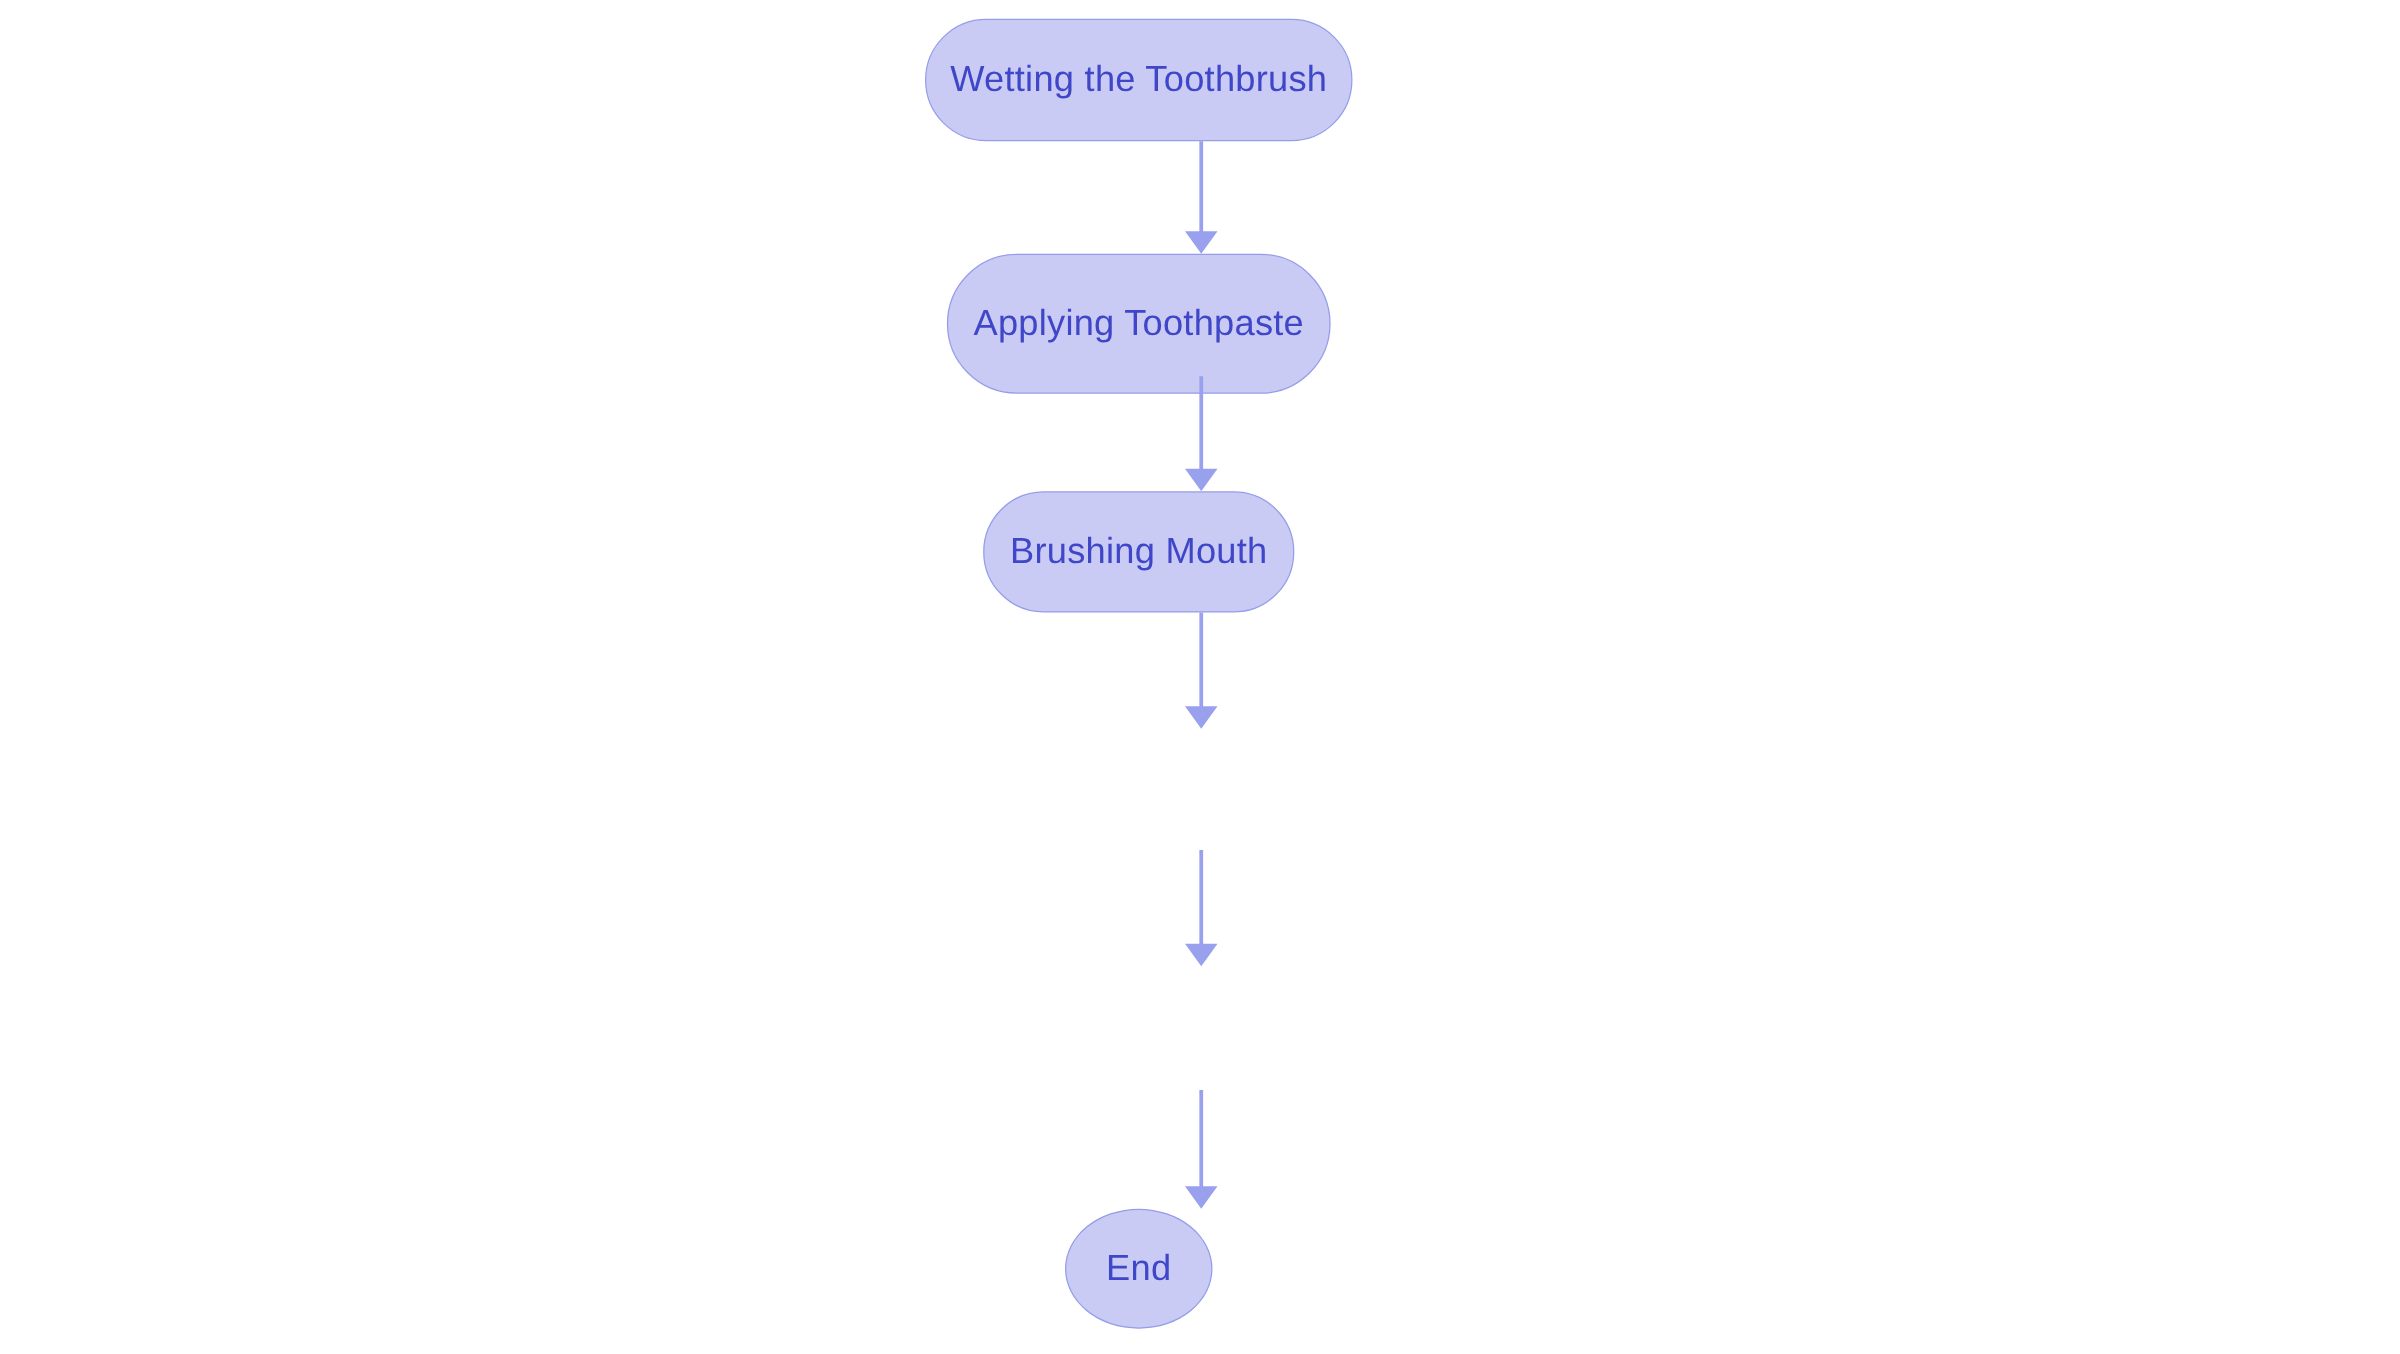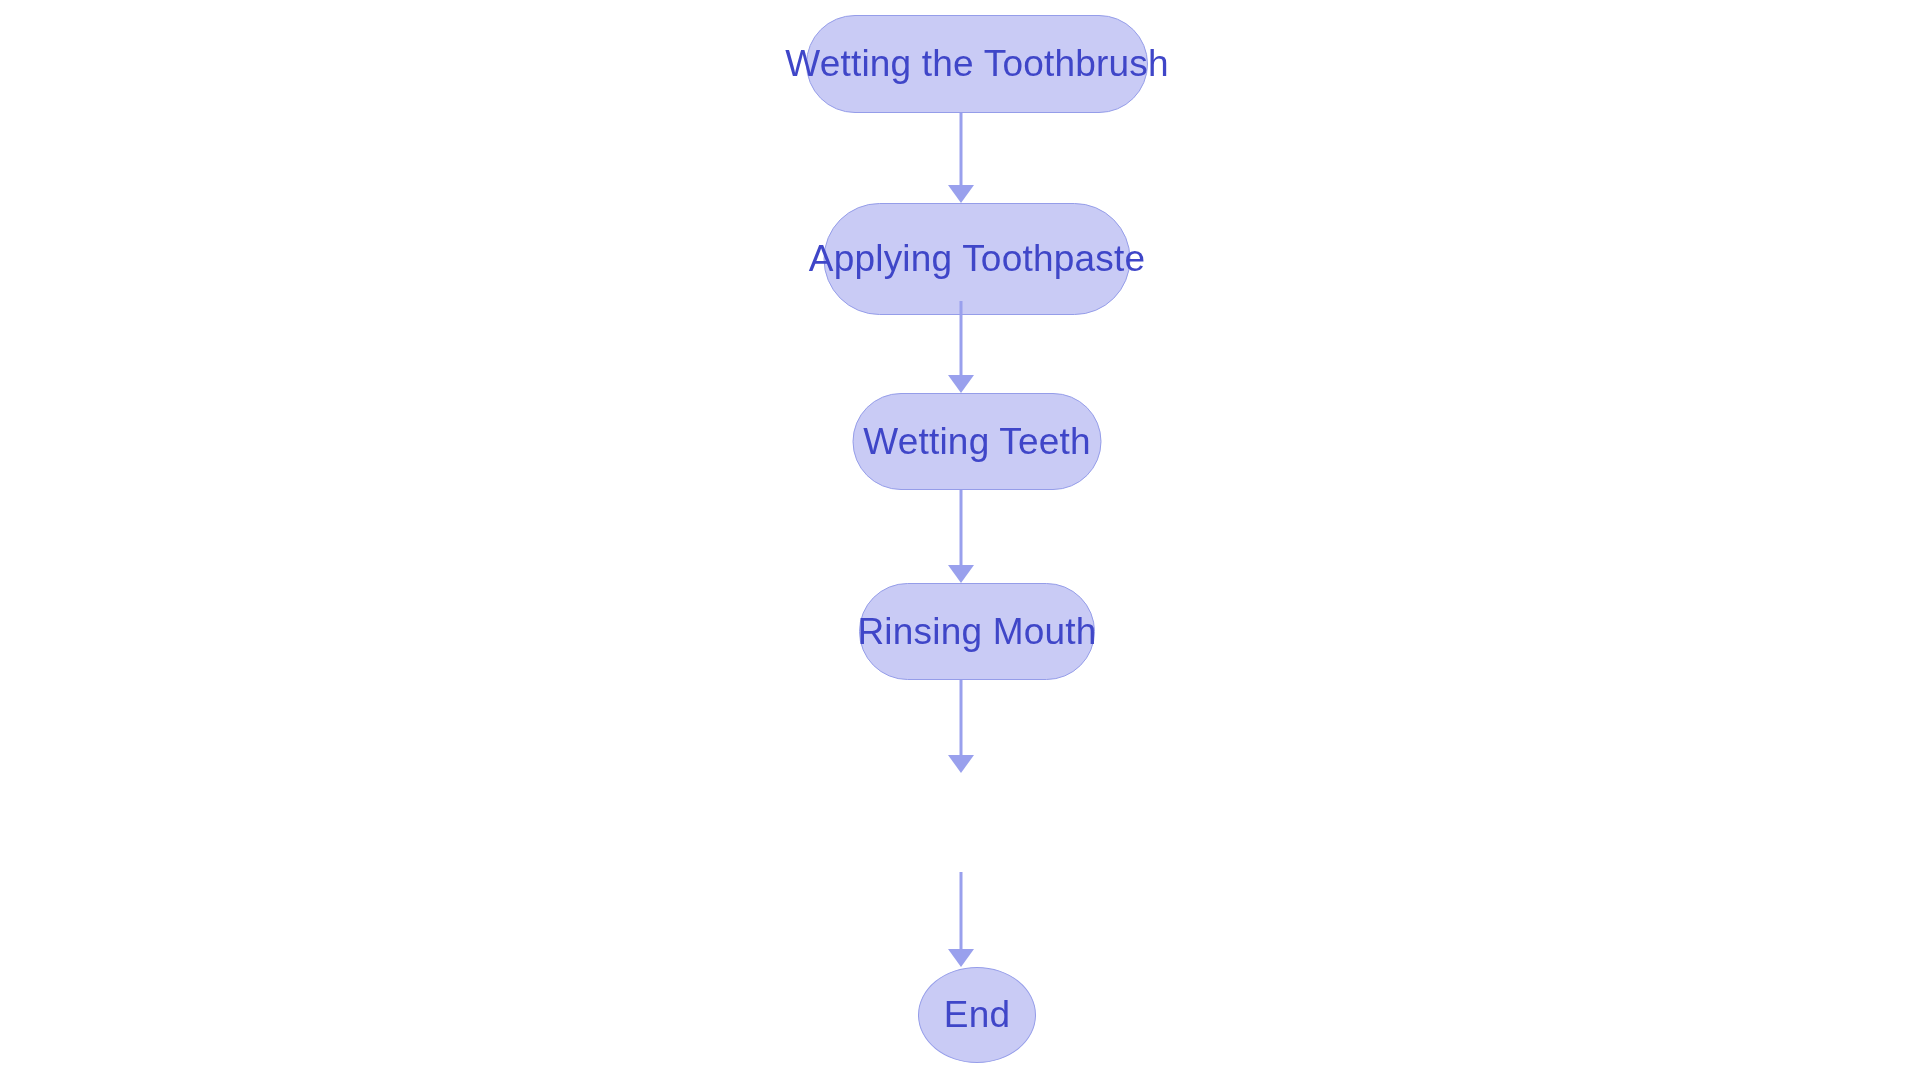"Wetting the Toothbrush" .node { font-size: 37px -> 29px; left: 977px -> 911px }
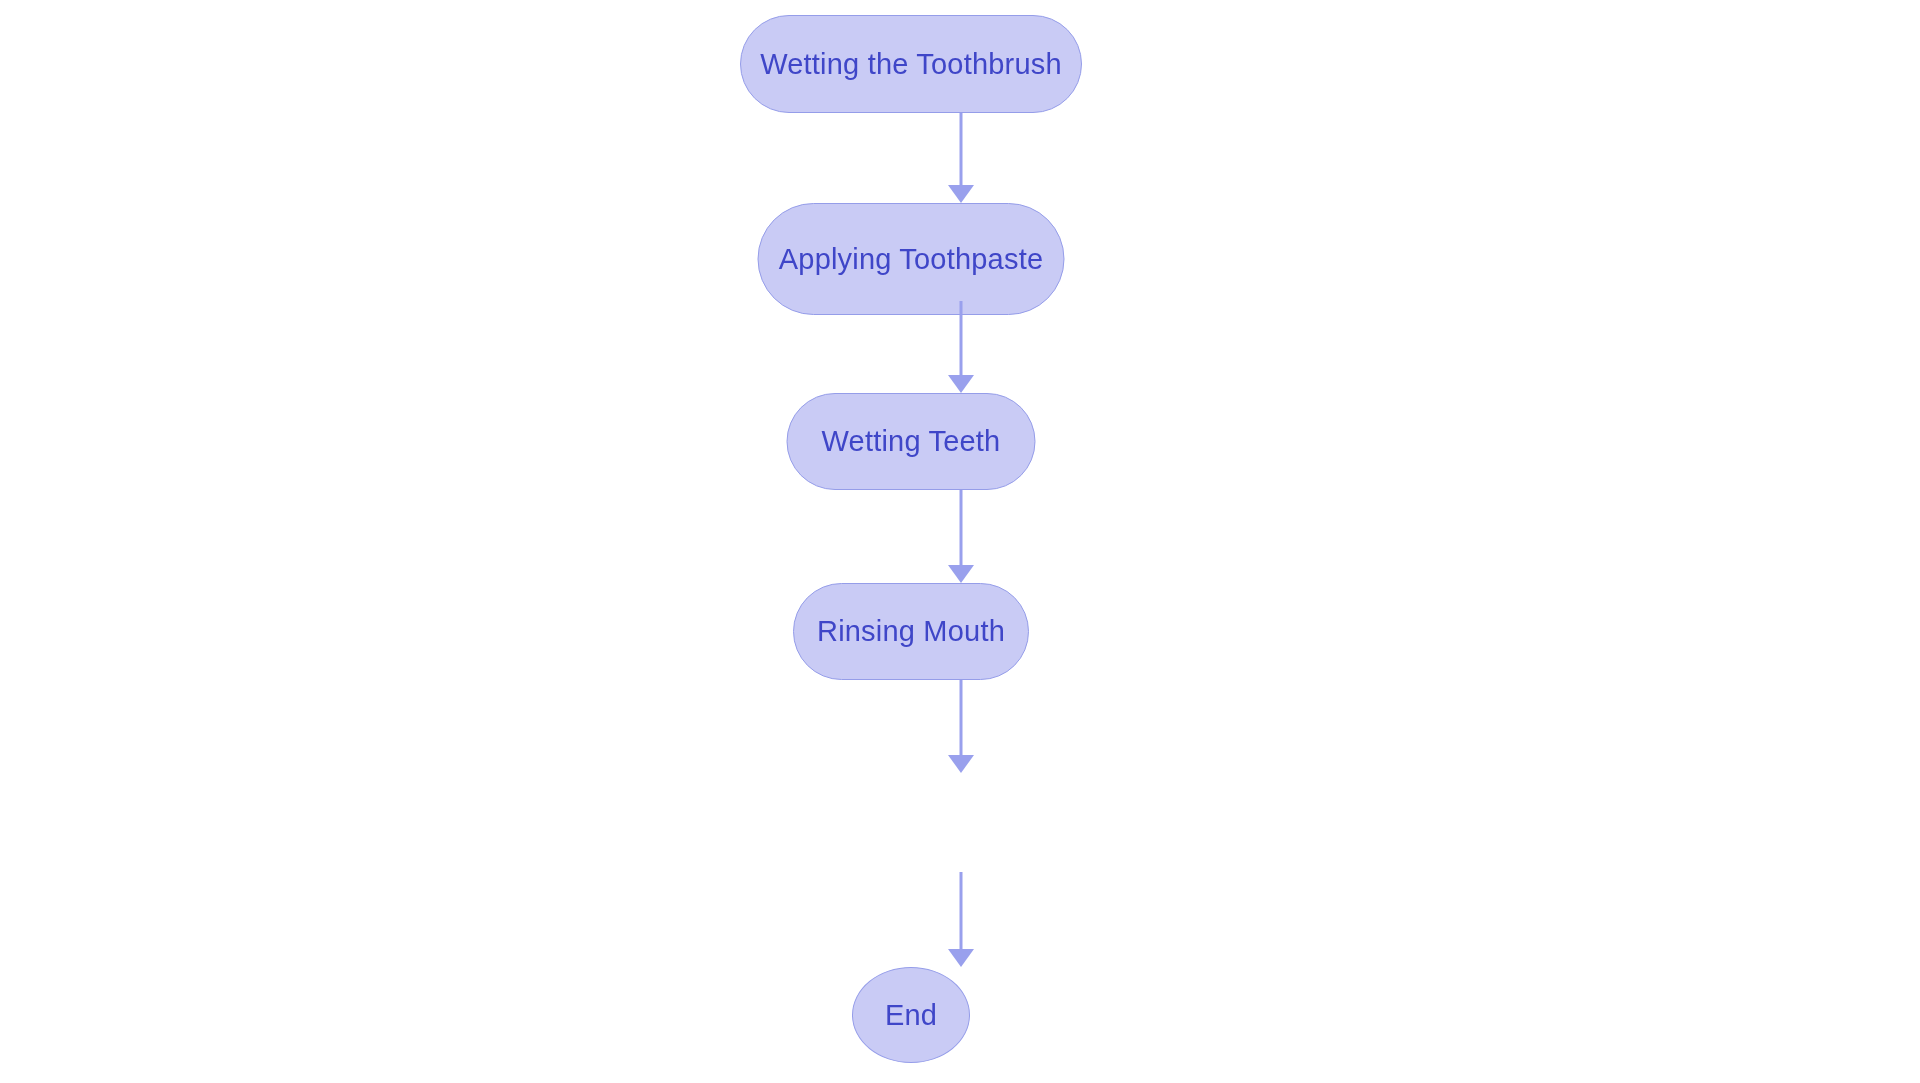"Wetting Teeth" div.node { text: Wetting Teeth -> Brushing Mouth }
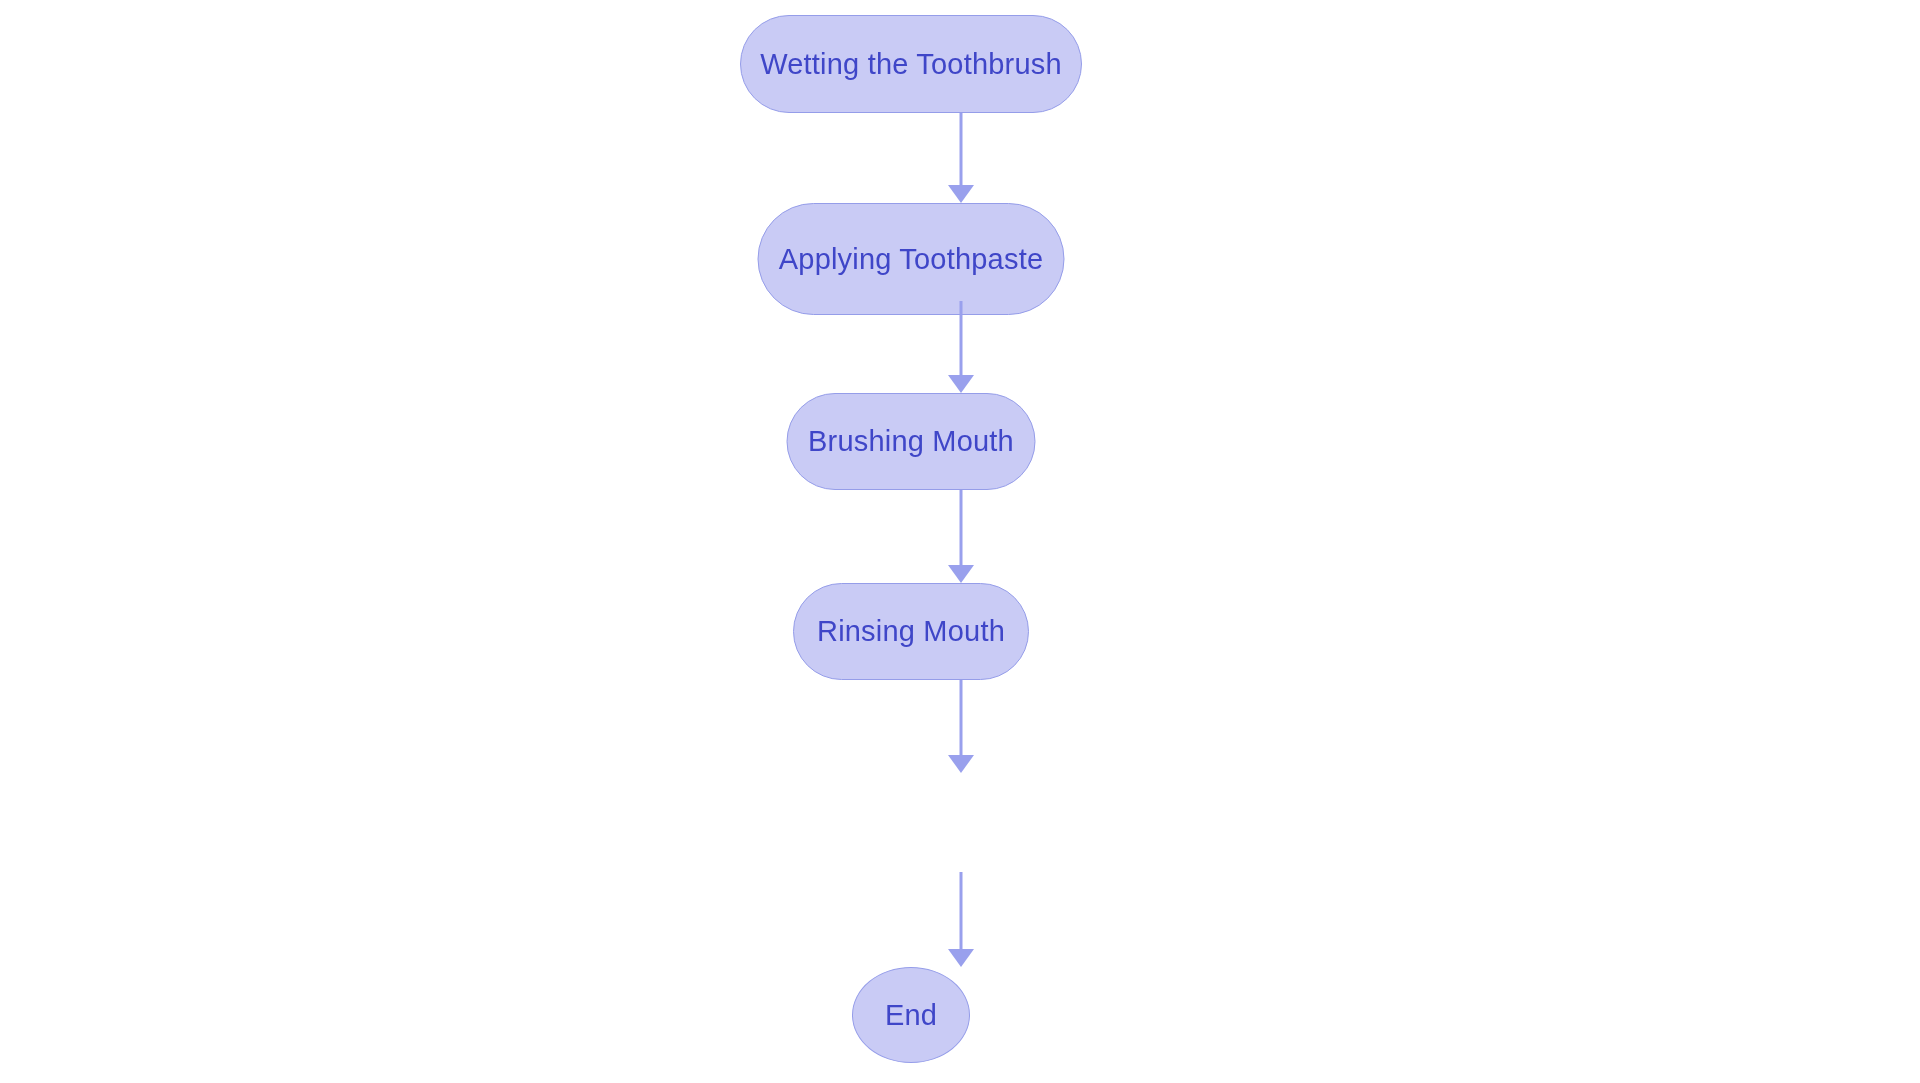"Rinsing Mouth" div.node { html: <div>Rinsing Mouth</div> -> none }
